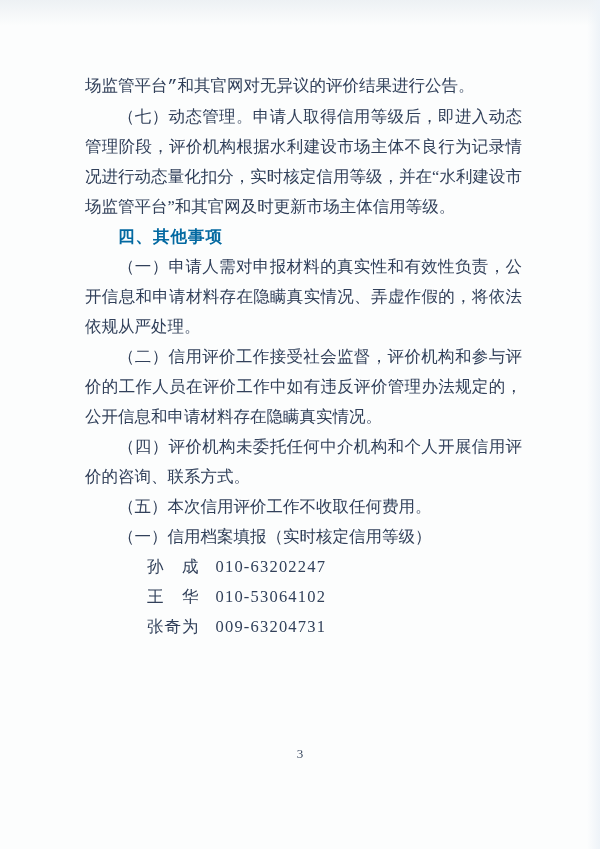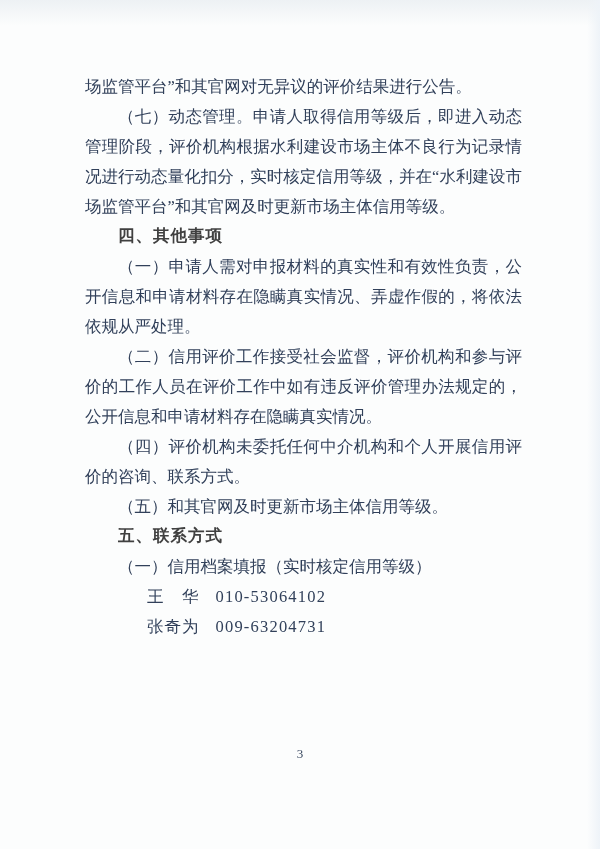"场监管平台”和其官网对无异议的评价结果进行公告。" .para.flush { font-family: none -> Liberation Mono, monospace }
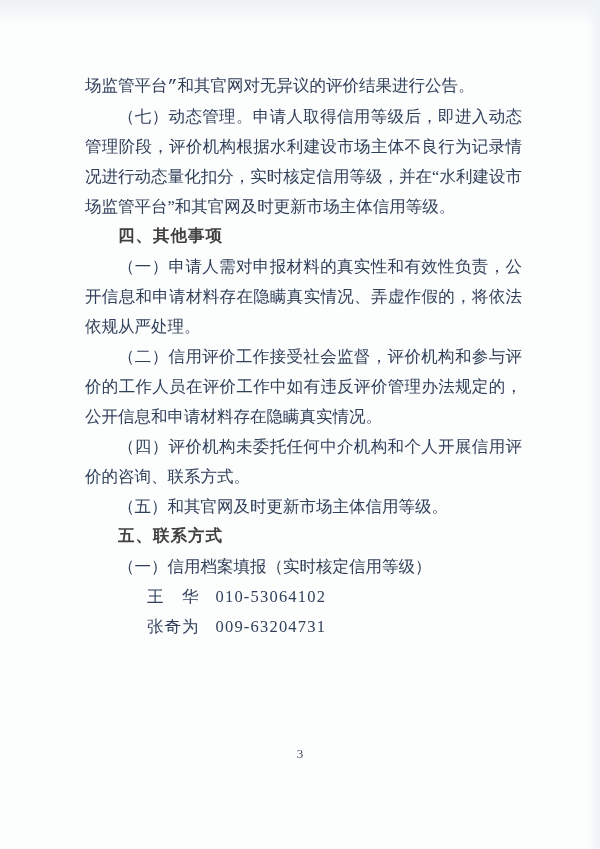"四、其他事项" .para.heading { color: #404040 -> #0369a1; font-family: Liberation Mono, monospace -> Liberation Serif, serif }
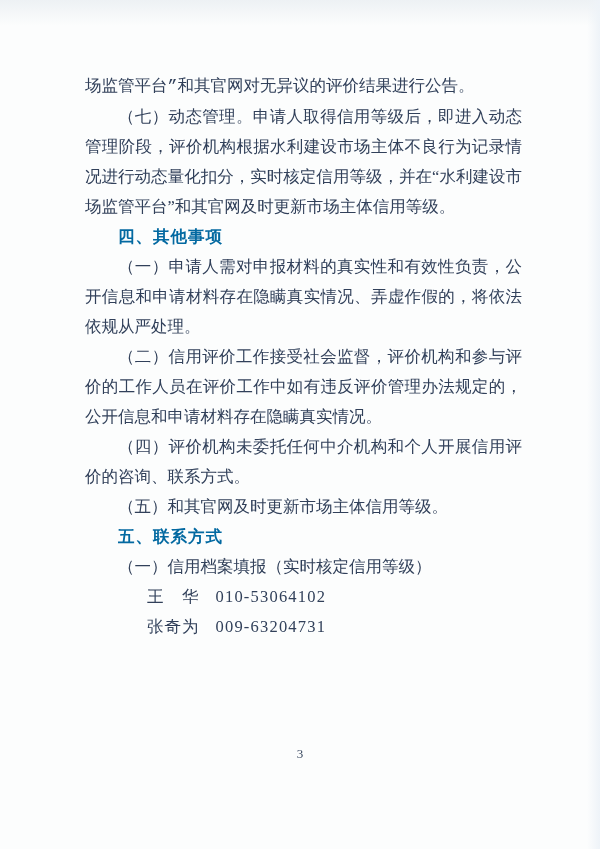"（五）和其官网及时更新市场主体信用等级。" p.para { text: 和其官网及时更新市场主体信用等级 -> 本次信用评价工作不收取任何费用 }
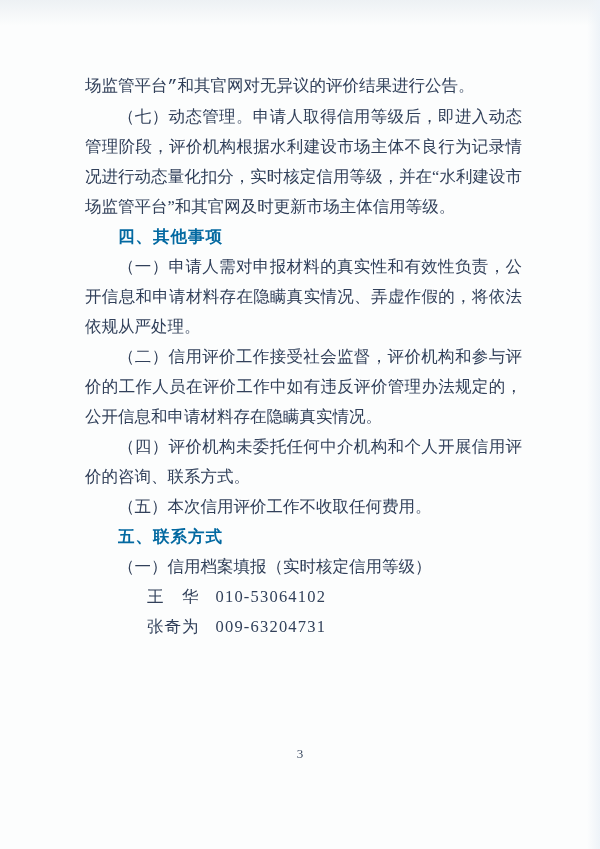"五、联系方式" p.para { html: <p>五、联系方式</p> -> none }
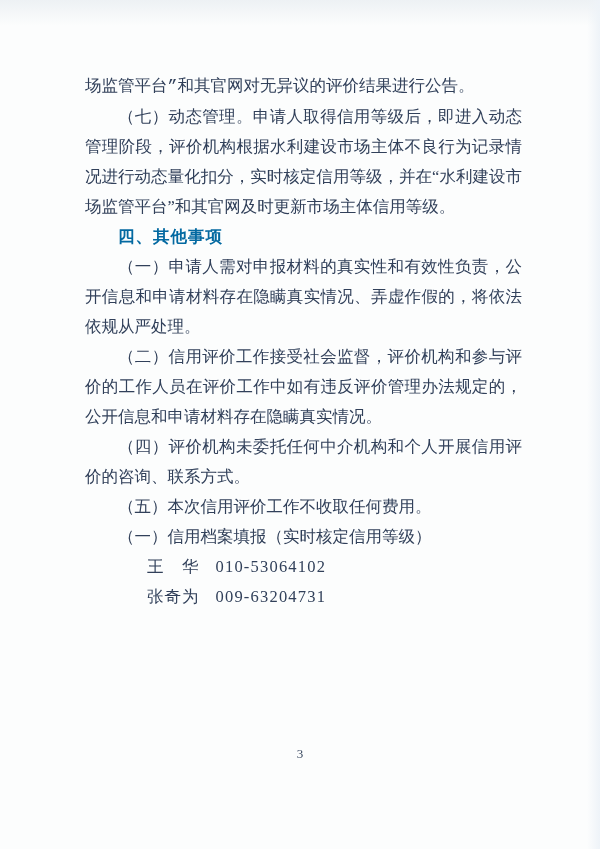"孙 成 010-63202247" p.para { html: none -> <p><span>孙 成</span><span>010-63202247</span></p> }
